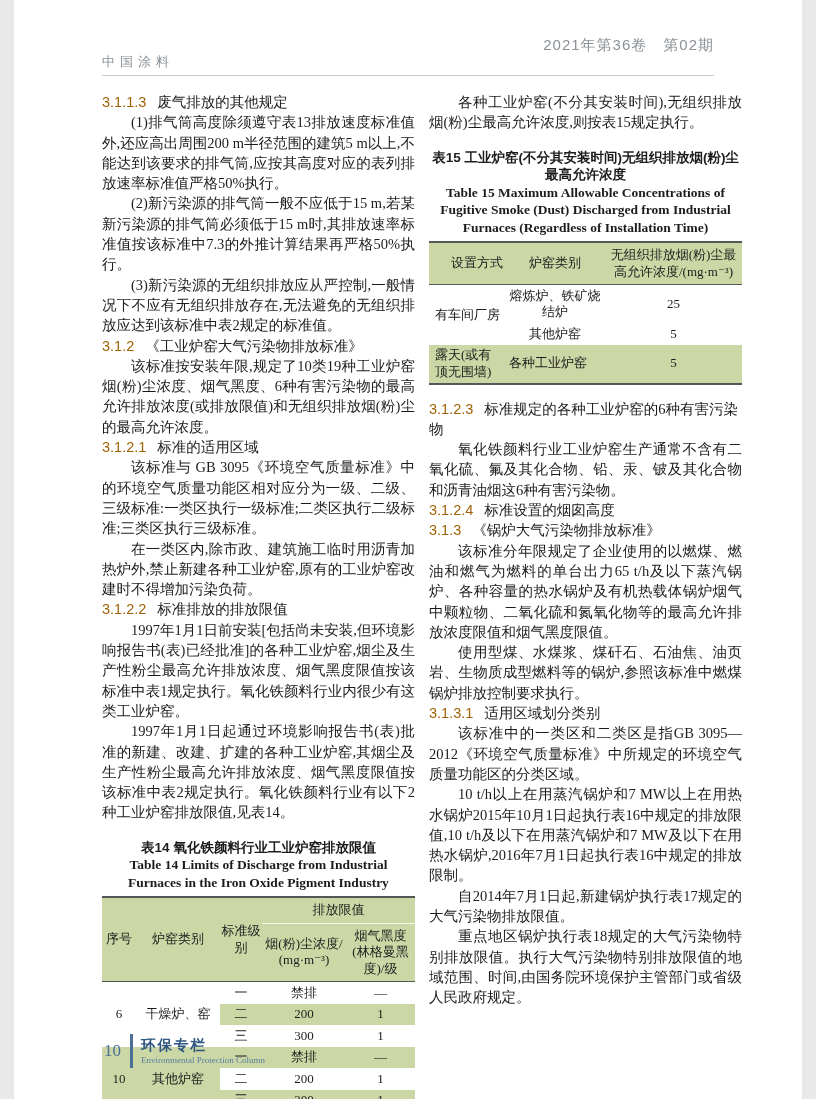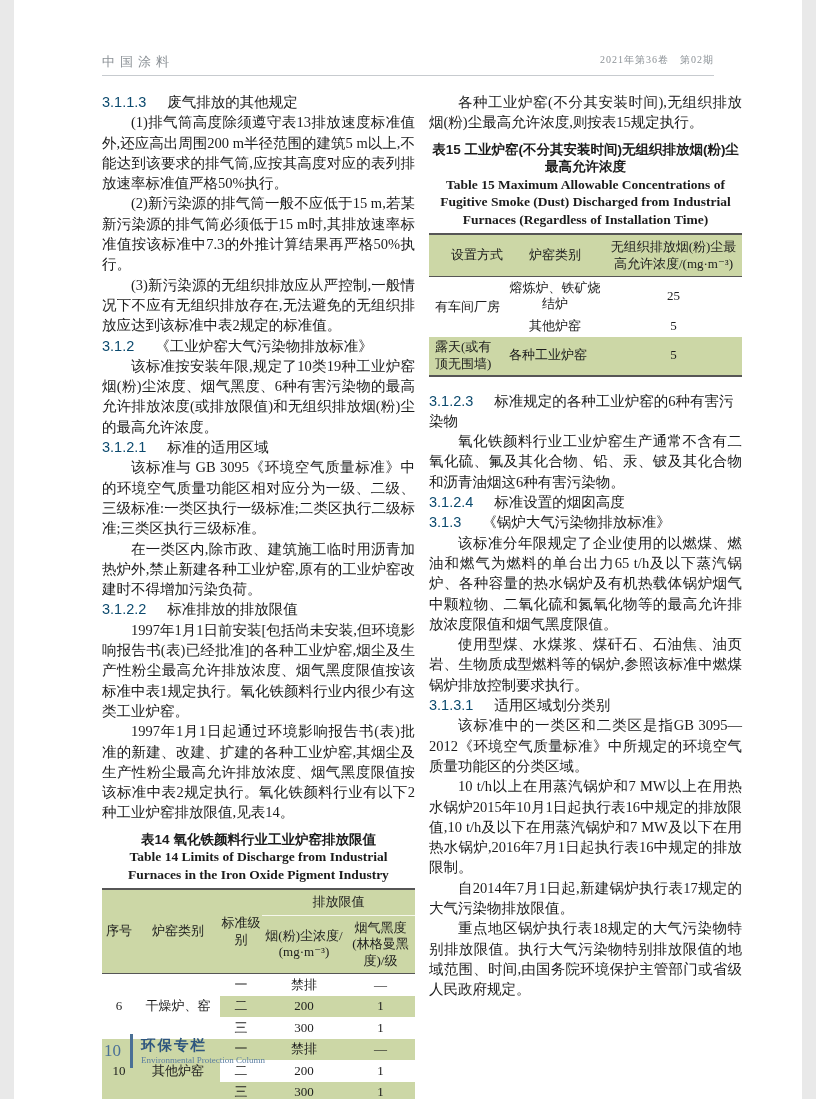"2021年第36卷 第02期" .hdr-right { font-family: Liberation Serif, serif -> Liberation Sans, sans-serif; font-size: 10px -> 15px; top: 53px -> 36px }
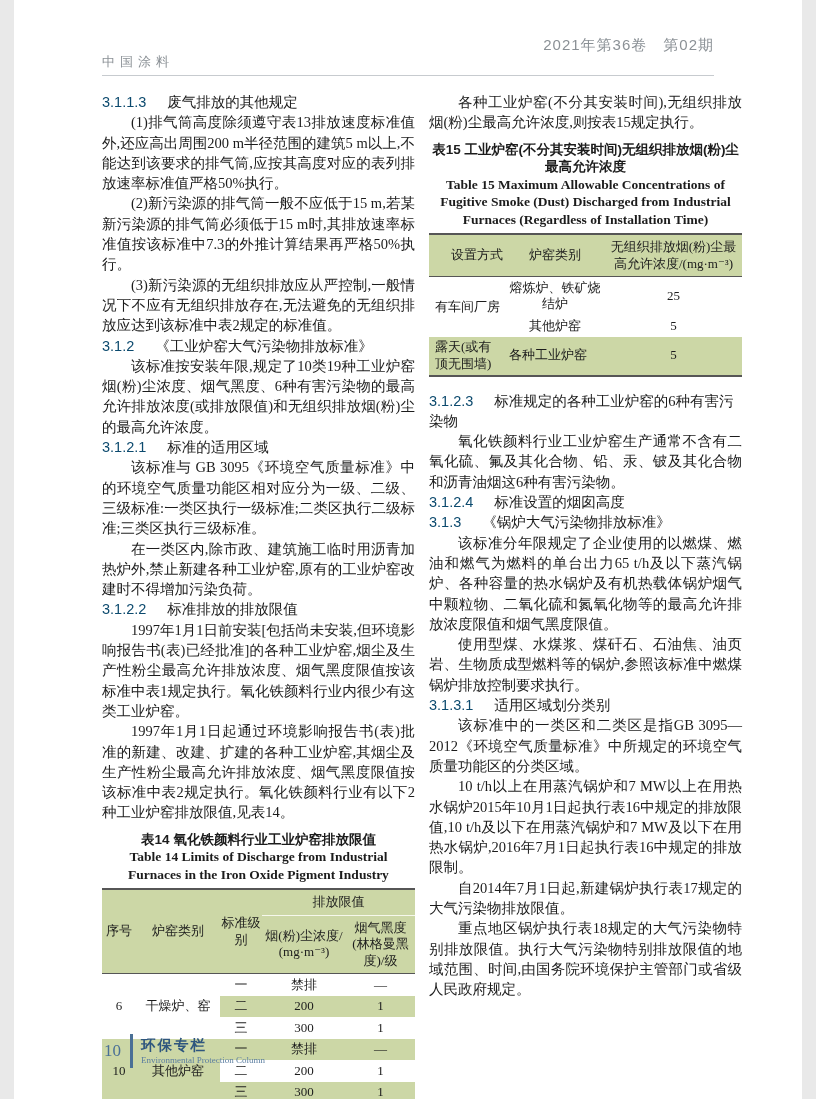"3.1.1.3" .sec .num { color: #0c4a6e -> #a16207; margin-right: 21px -> 11px }
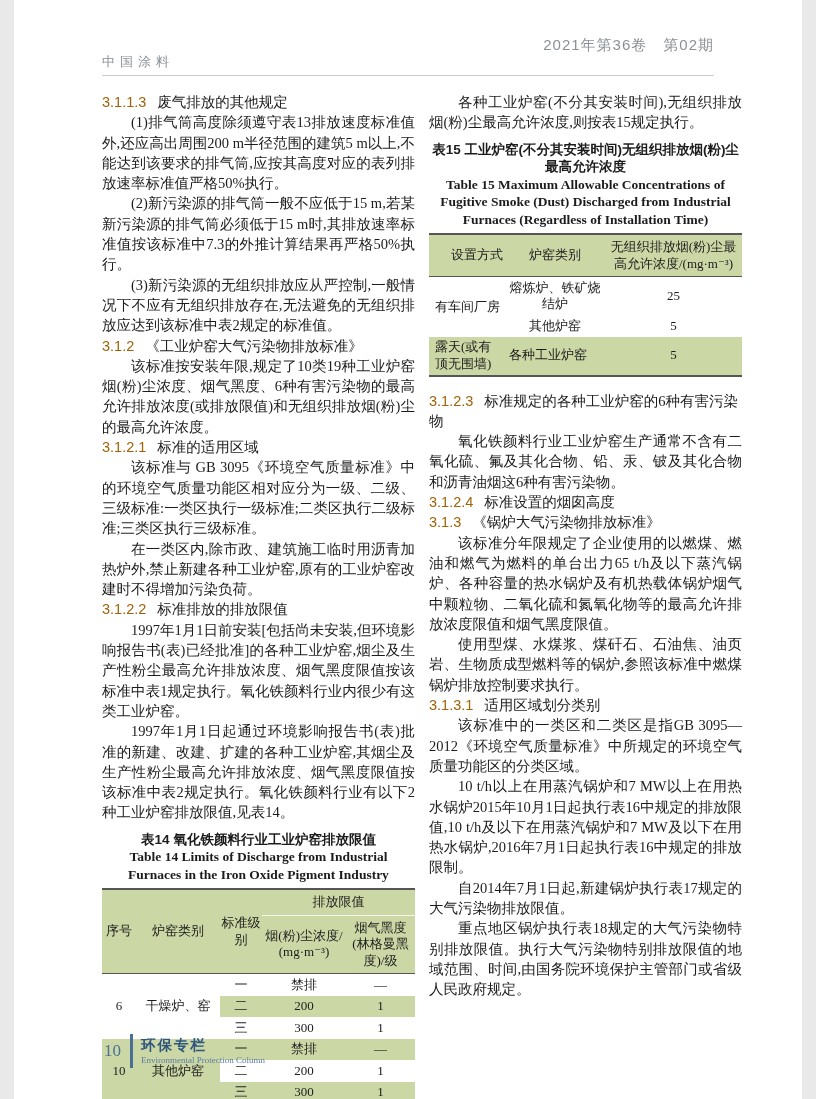"表14 氧化铁颜料行业工业炉窑排放限值" .tcap { margin-top: 8px -> 16px }
